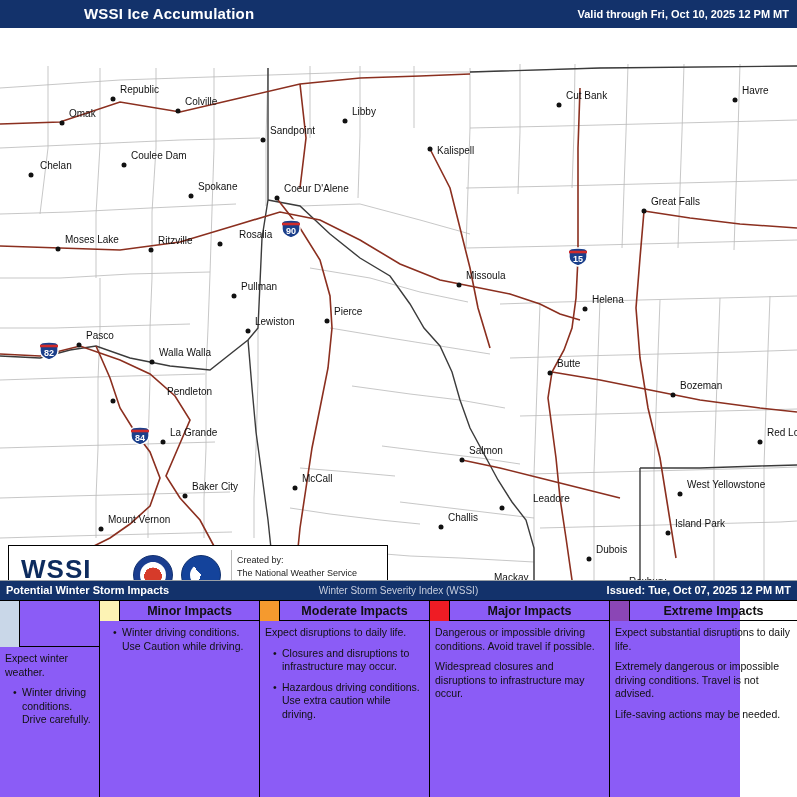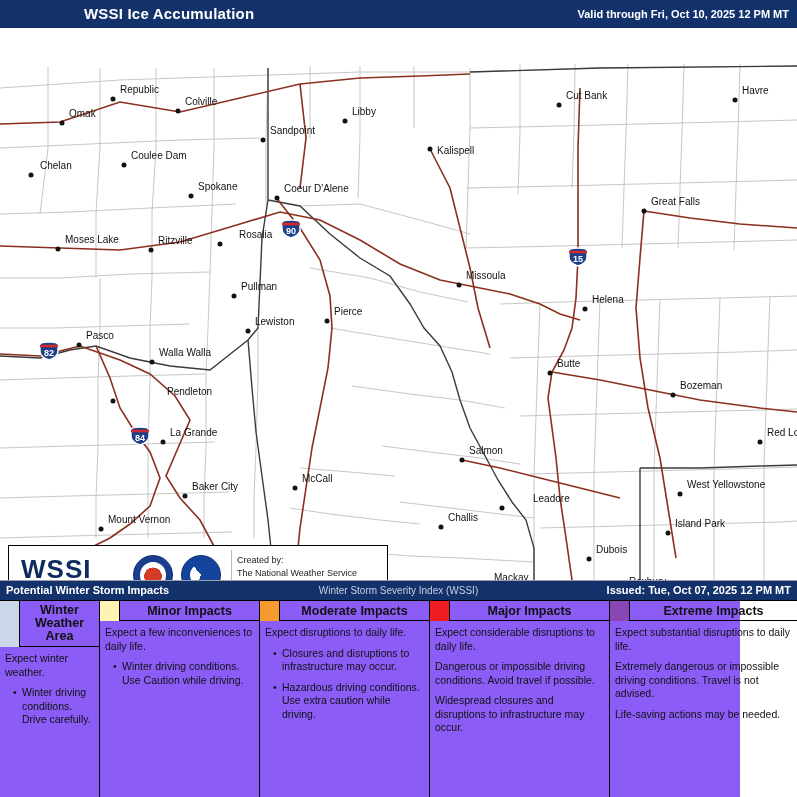"Winter Weather Area" div.head-label { html: <div>Winter Weather Area</div> -> none }
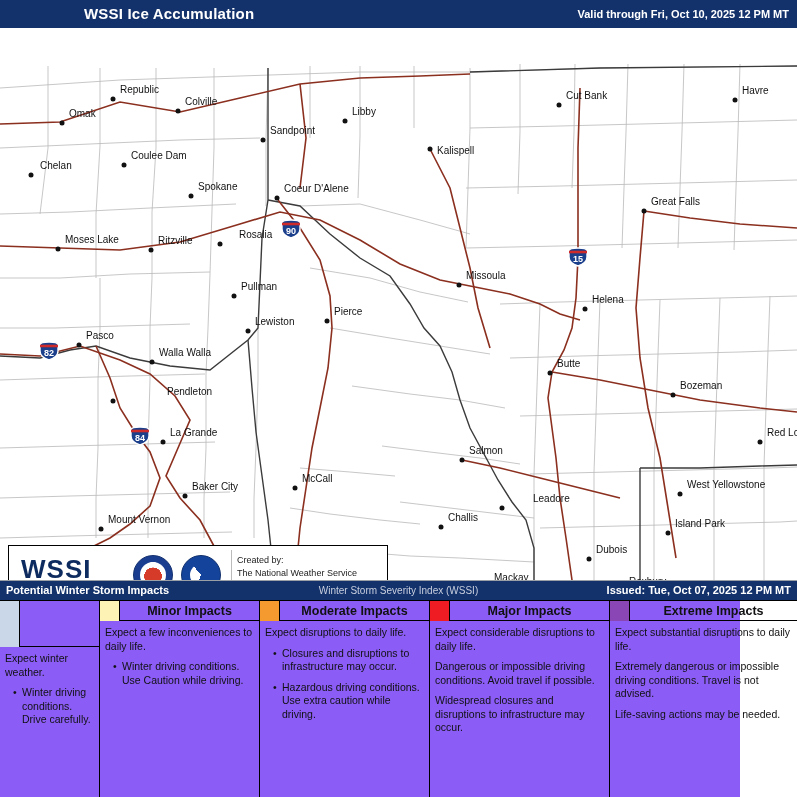"Expect a few inconveniences to" p { html: <p>Expect a few inconveniences to daily life.</p> -> none }
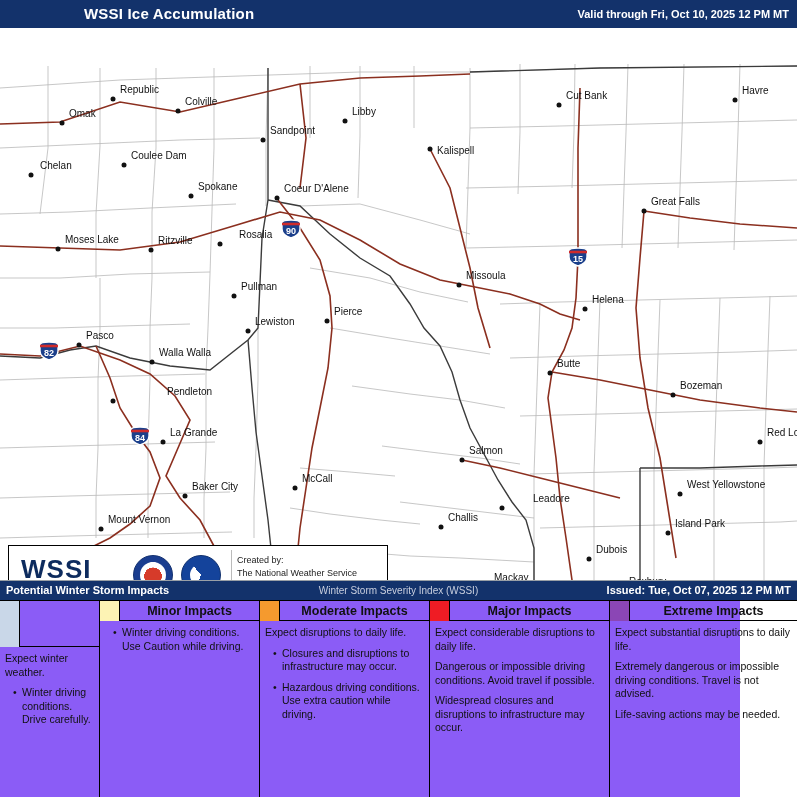"Expect considerable disruptions to daily" p { html: <p>Expect considerable disruptions to daily life.</p> -> none }
